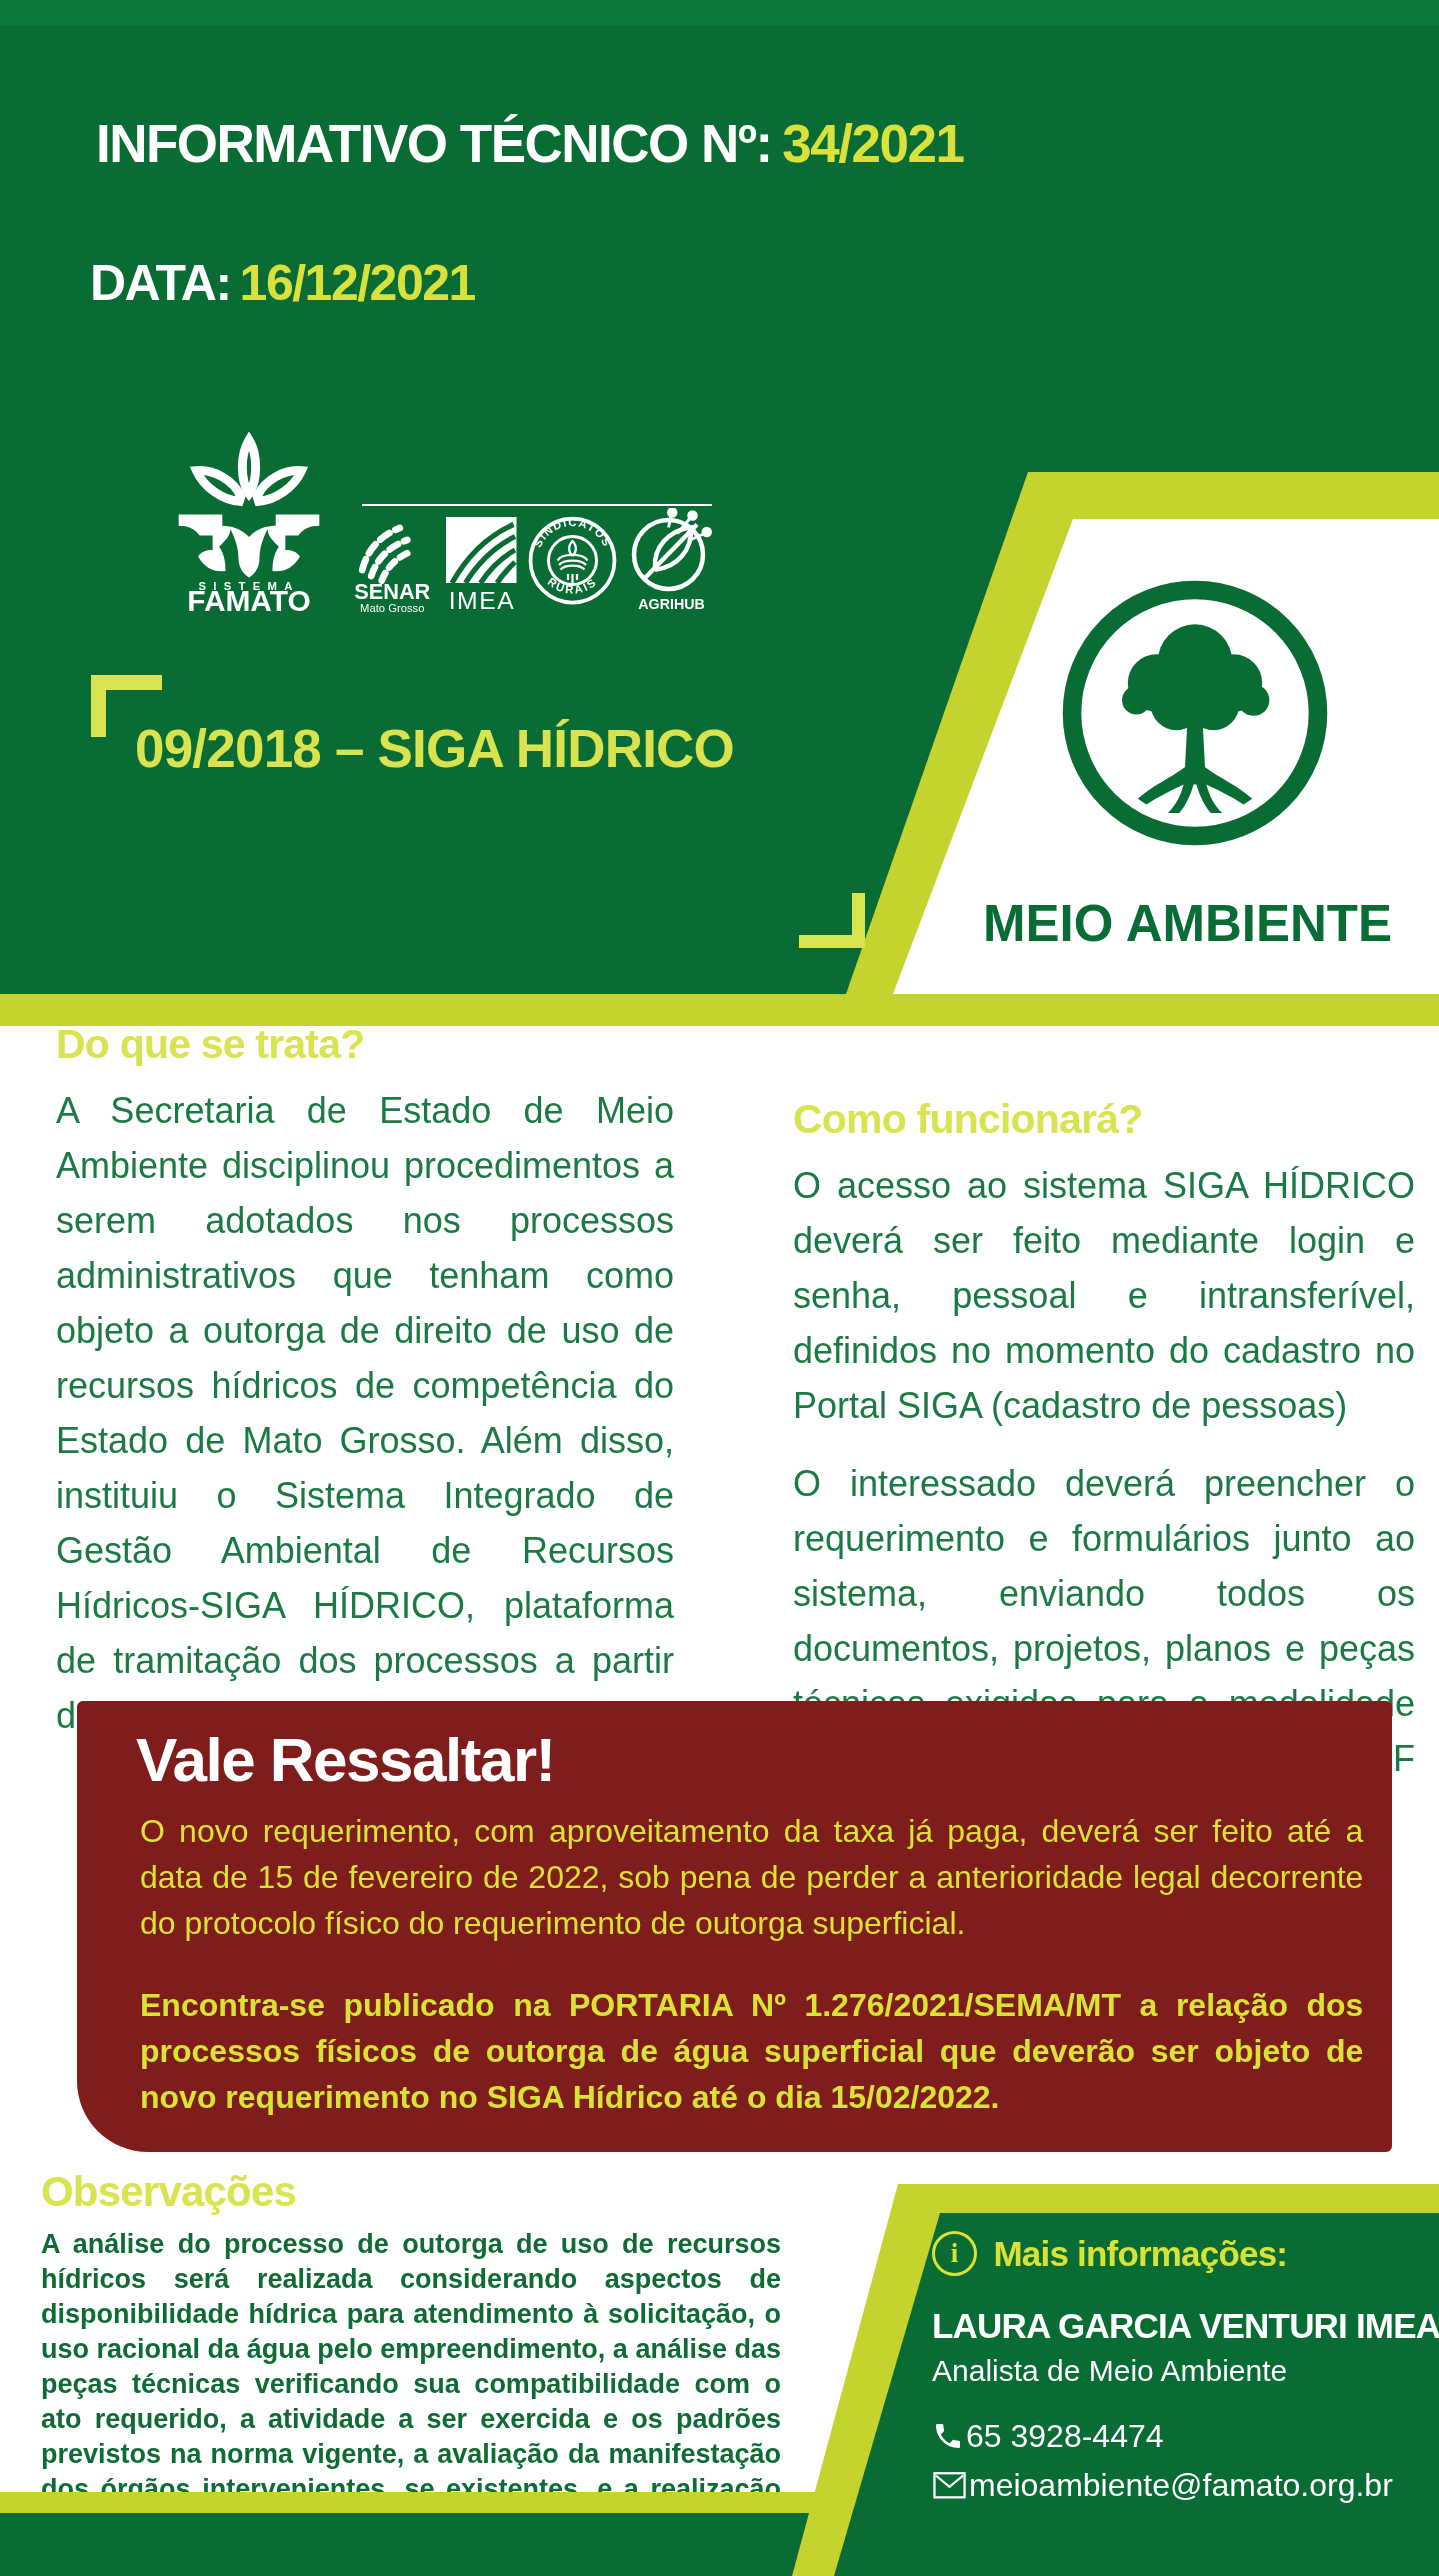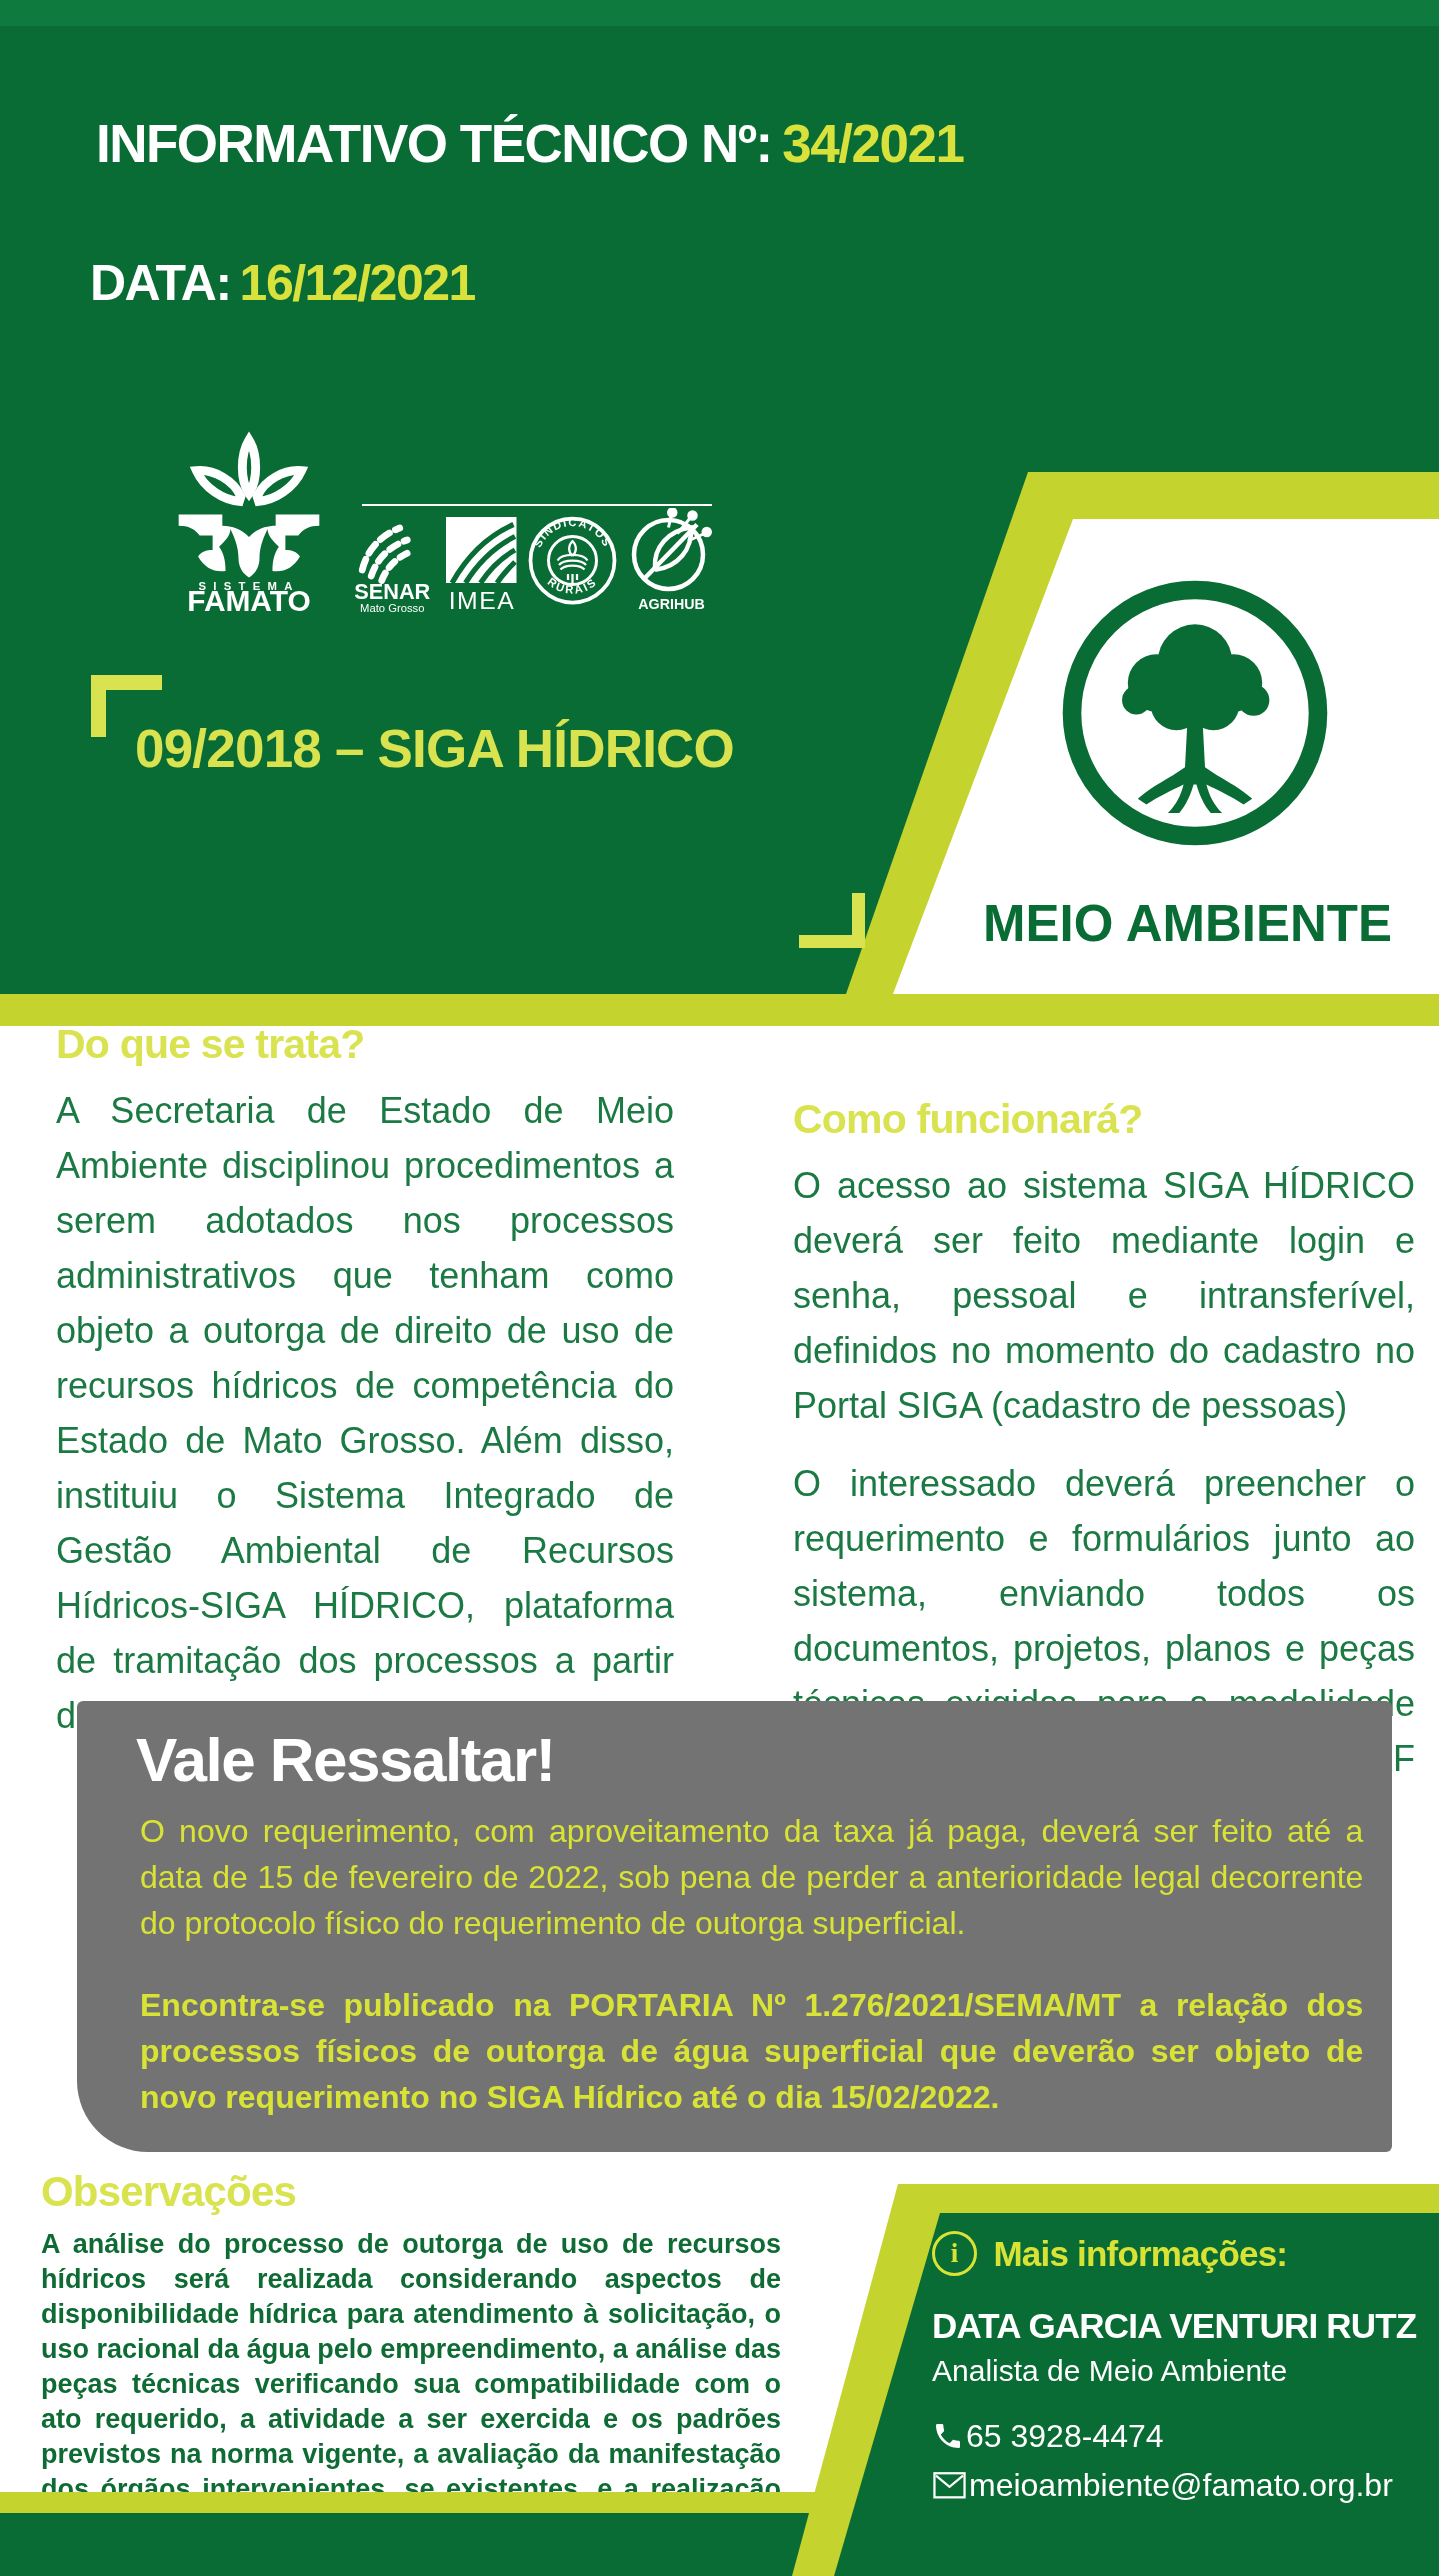"Vale Ressaltar!" .vale { background: #737373 -> #7f1d1d }
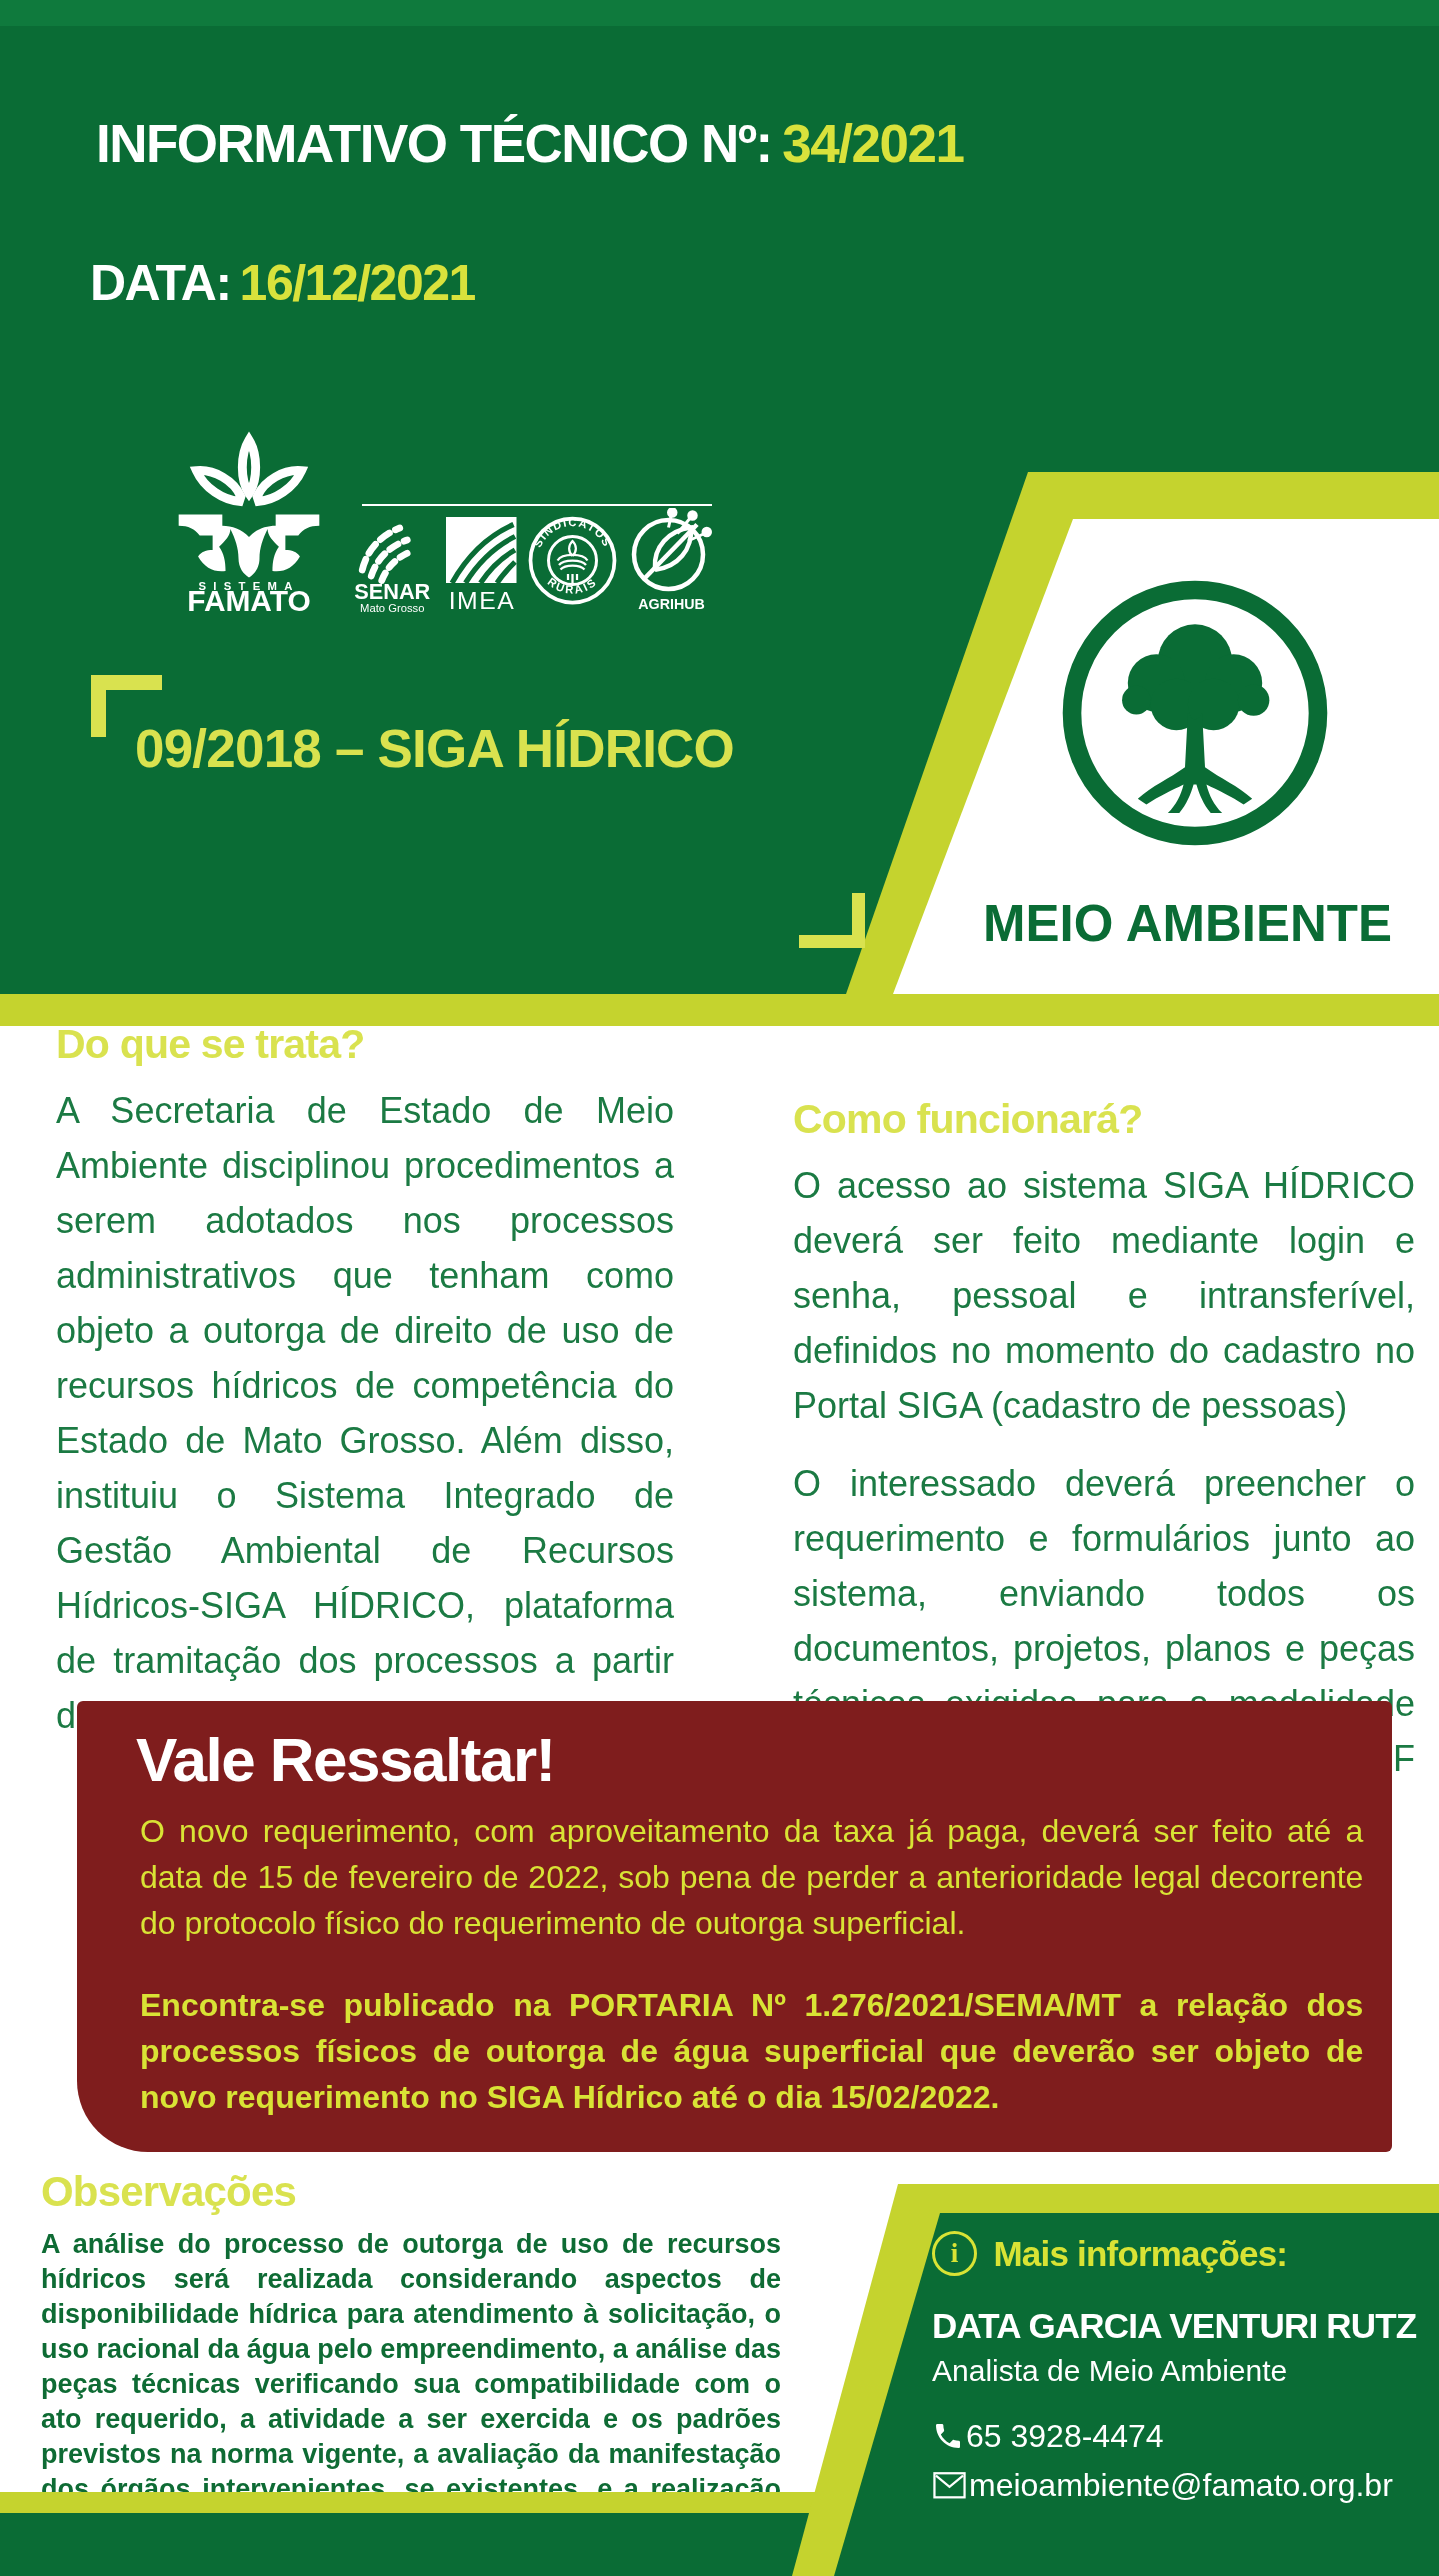"DATA GARCIA VENTURI RUTZ" div.contact-name { text: DATA GARCIA VENTURI RUTZ -> LAURA GARCIA VENTURI IMEA }
